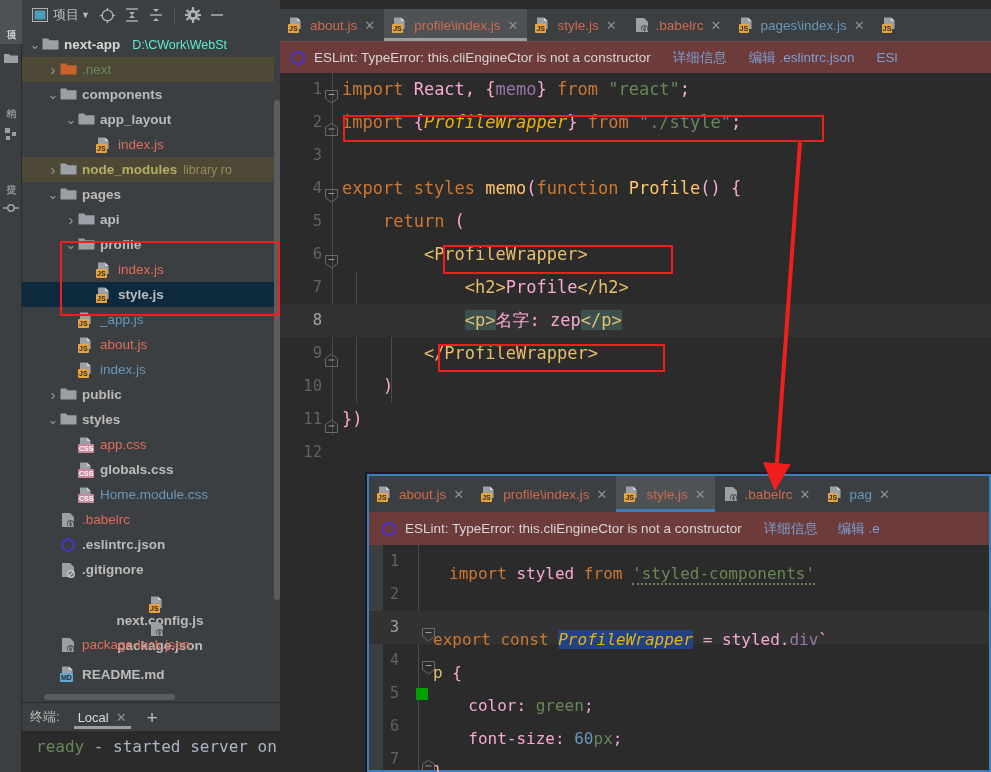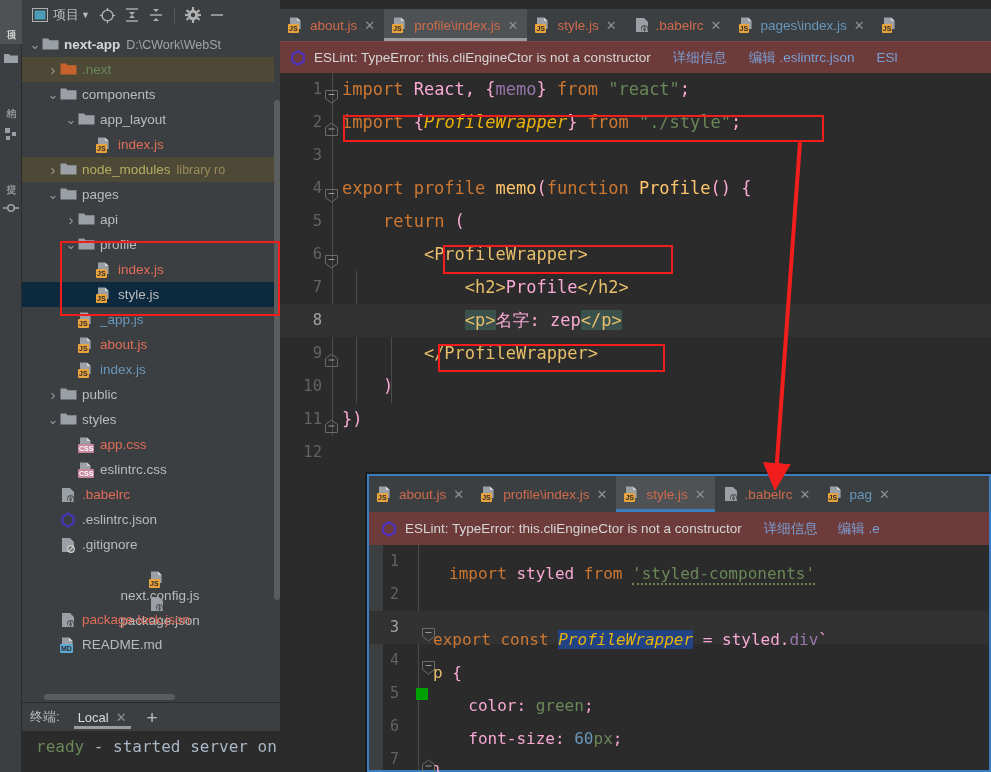"D:\CWork\WebSt" .sub { color: #a3a3a3 -> #5eead4; margin-left: 6px -> 12px }
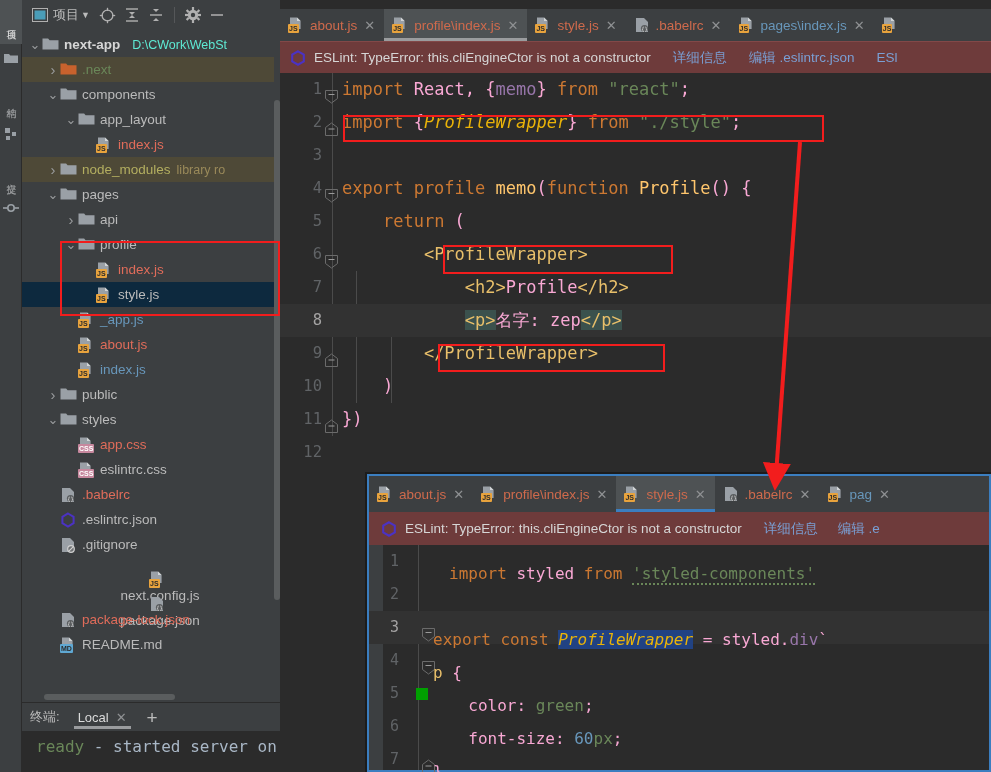"components" .c-grey { font-weight: none -> bold }
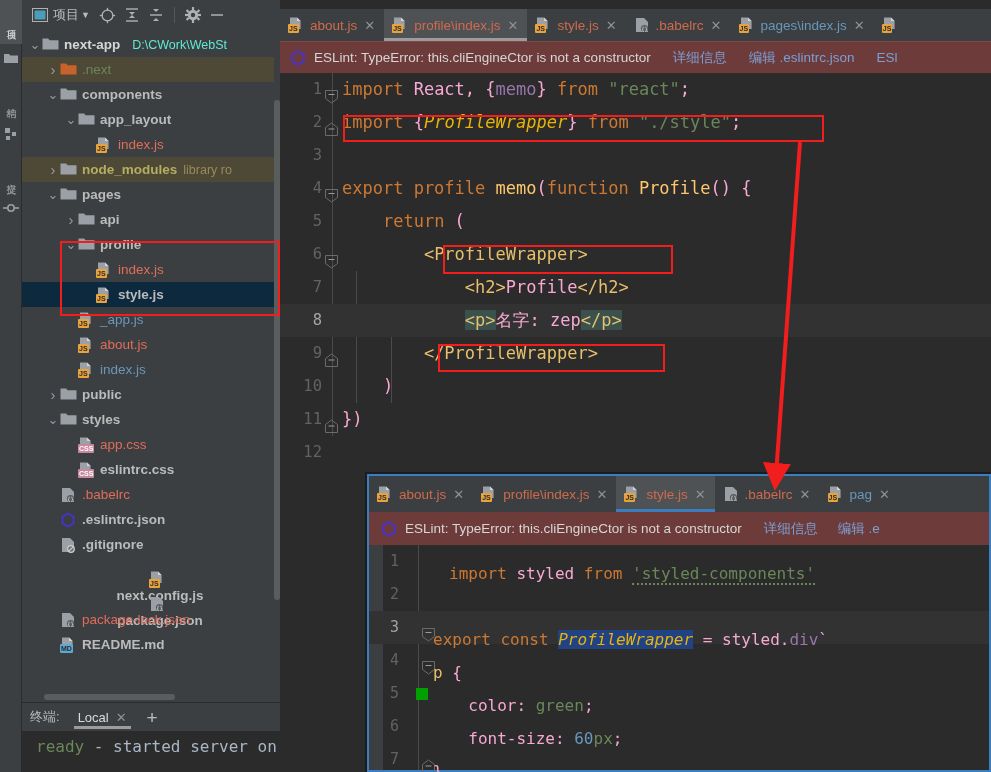"export profile" span.k-orange { text: profile -> styles }
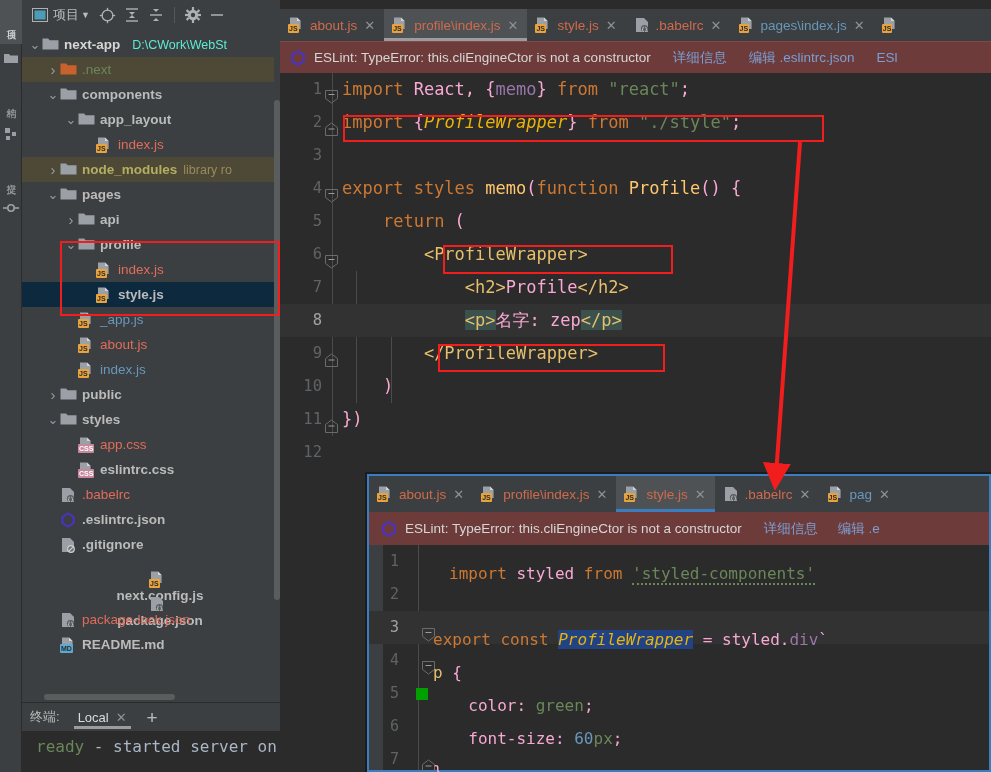"eslintrc.css" span.lbl { text: eslintrc.css -> globals.css }
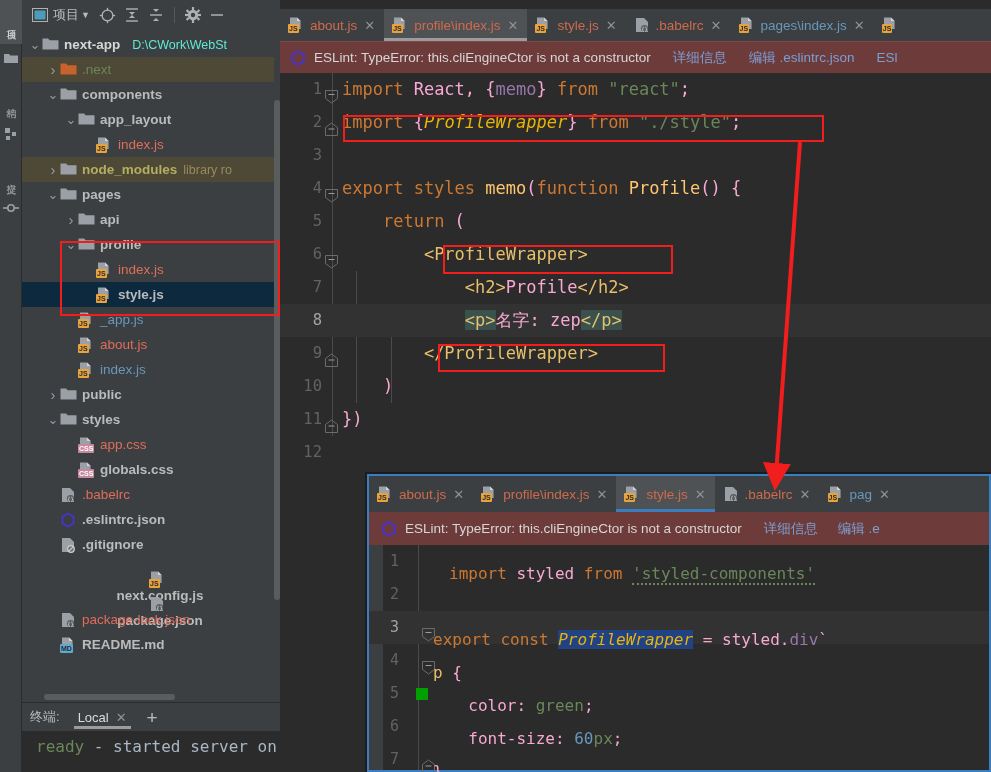"Home.module.css" div.row { html: none -> <div> <span></span> <span><svg> <path></path> <path></path> </svg><span>CSS</span></span> <span>Home.module.css</span> </div> }
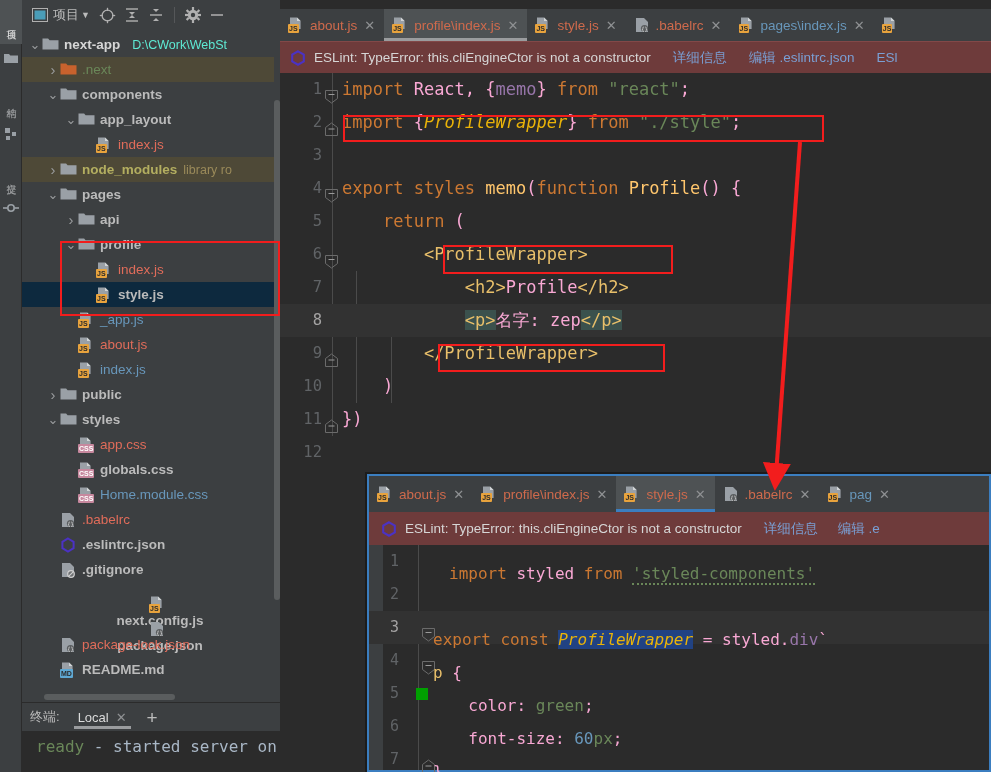"README.md" div.row { align-items: none -> flex-end }
